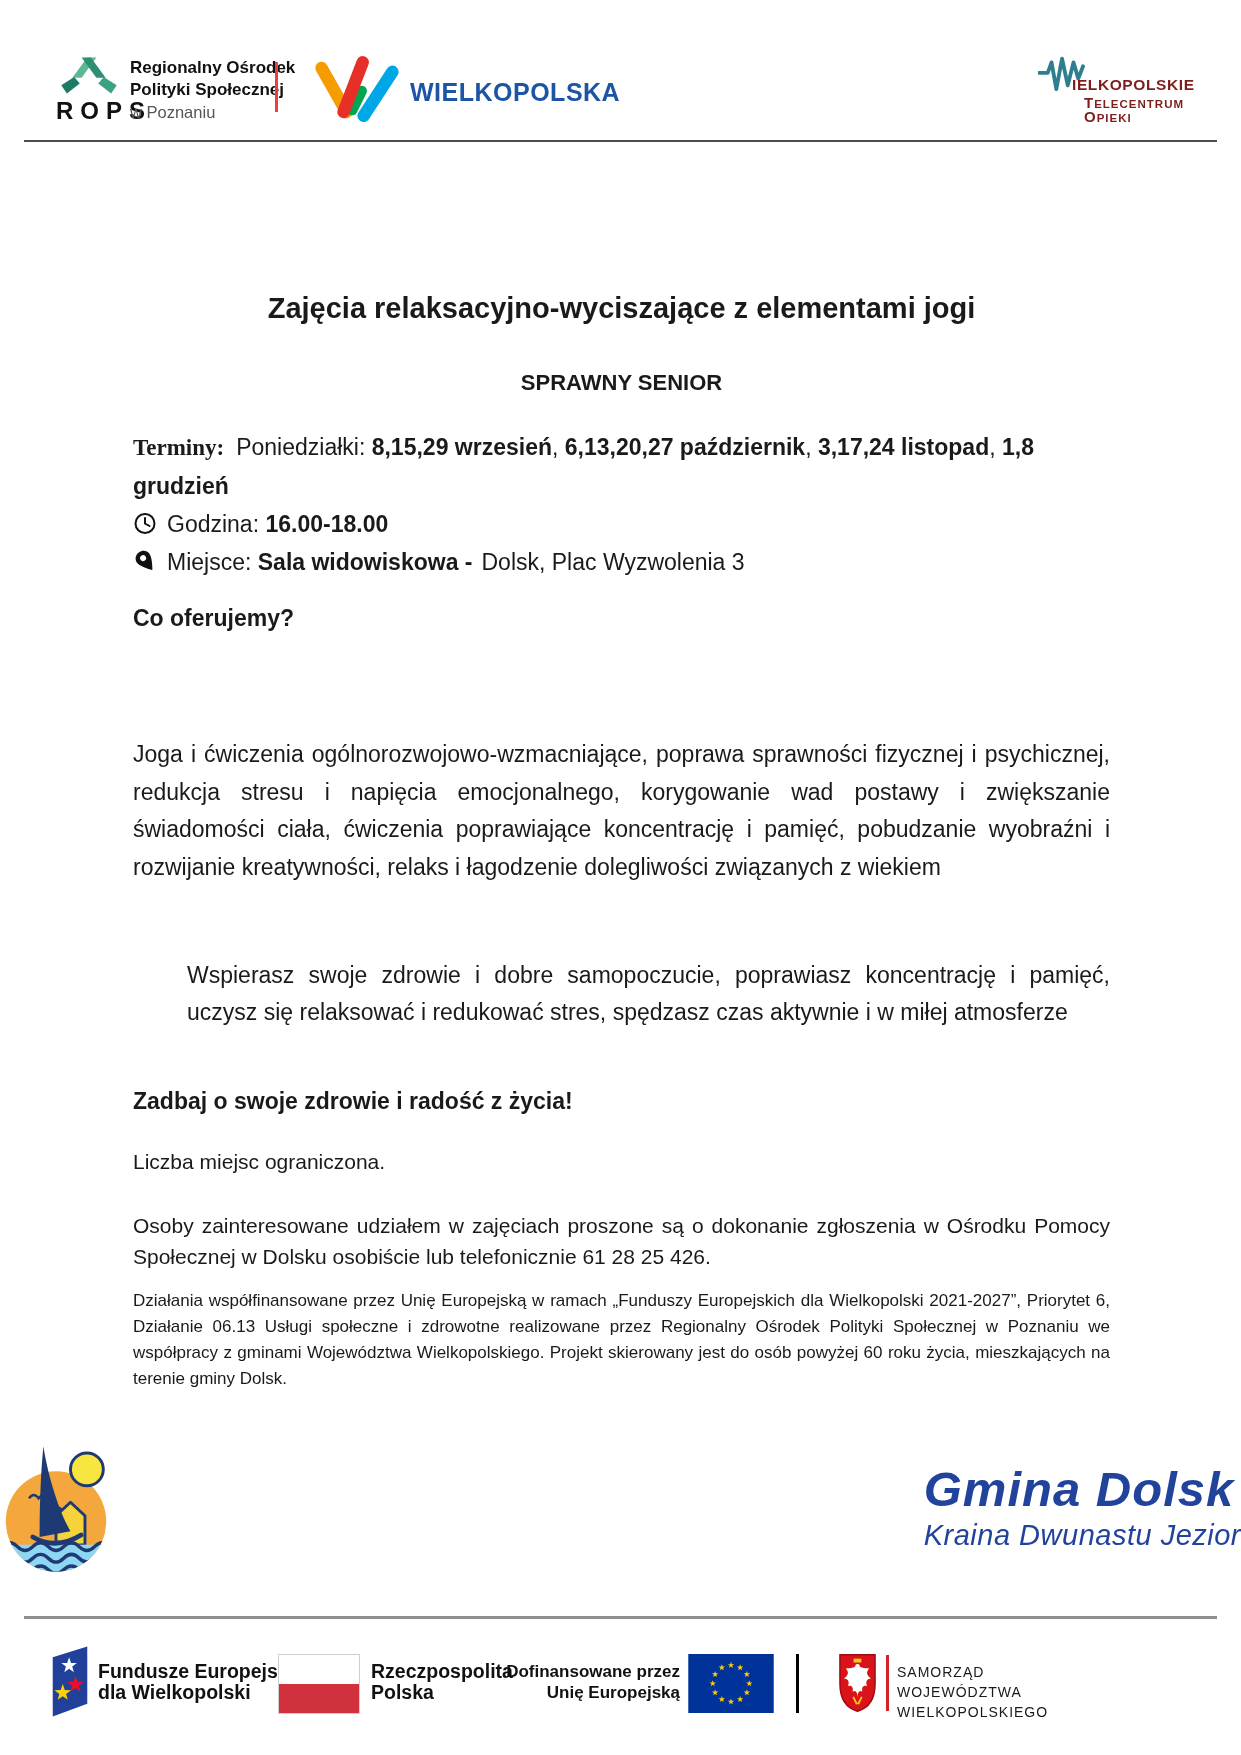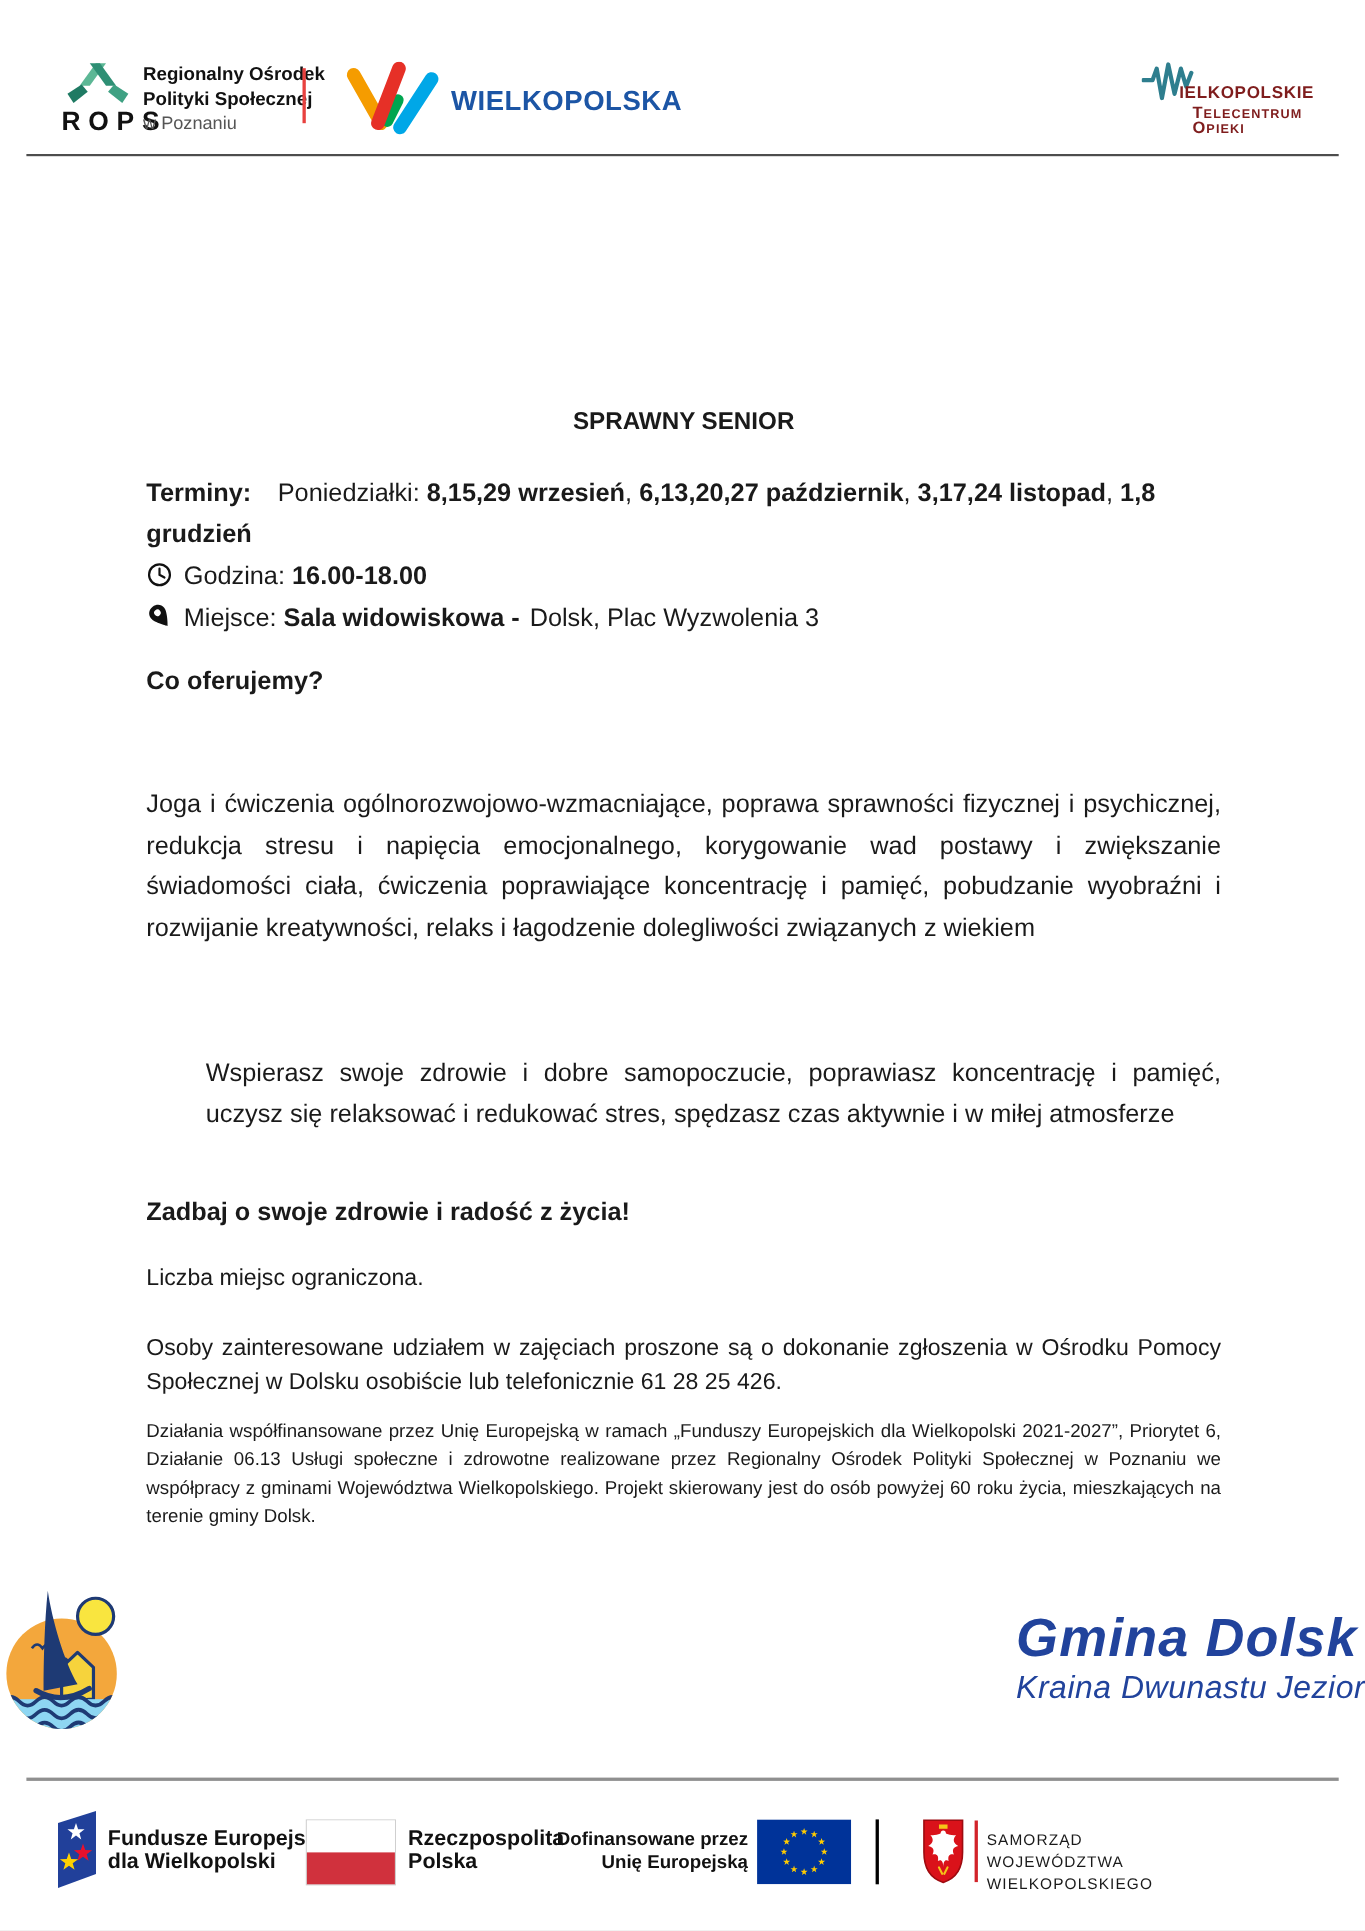"Zajęcia relaksacyjno-wyciszające z" h1.blk { html: none -> <h1>Zajęcia relaksacyjno-wyciszające z elementami jogi</h1> }
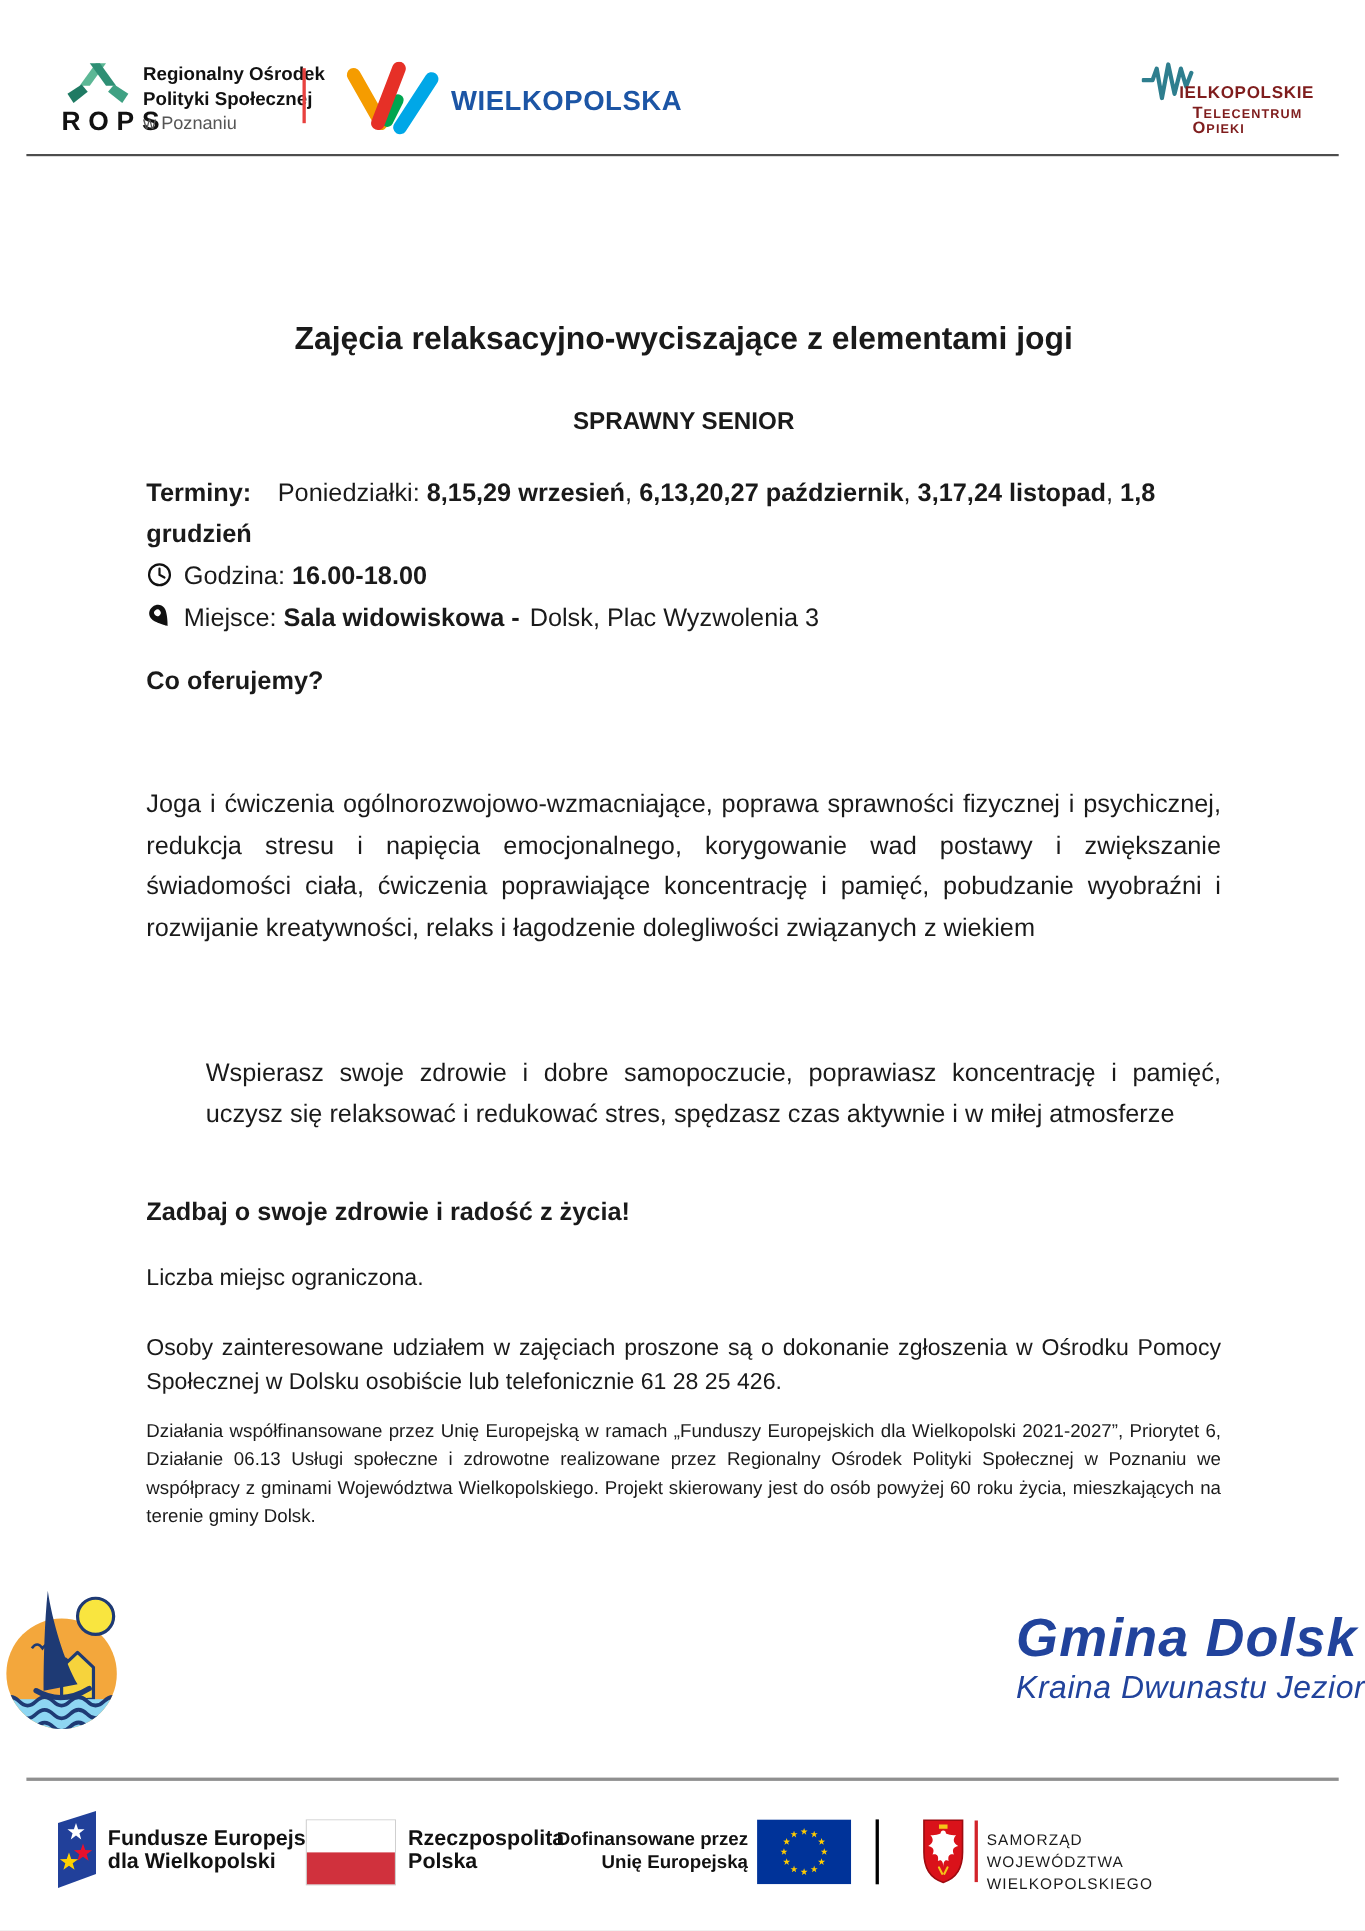"Terminy:" .lbl { font-family: none -> Liberation Serif, serif; margin-right: 24px -> 12px }
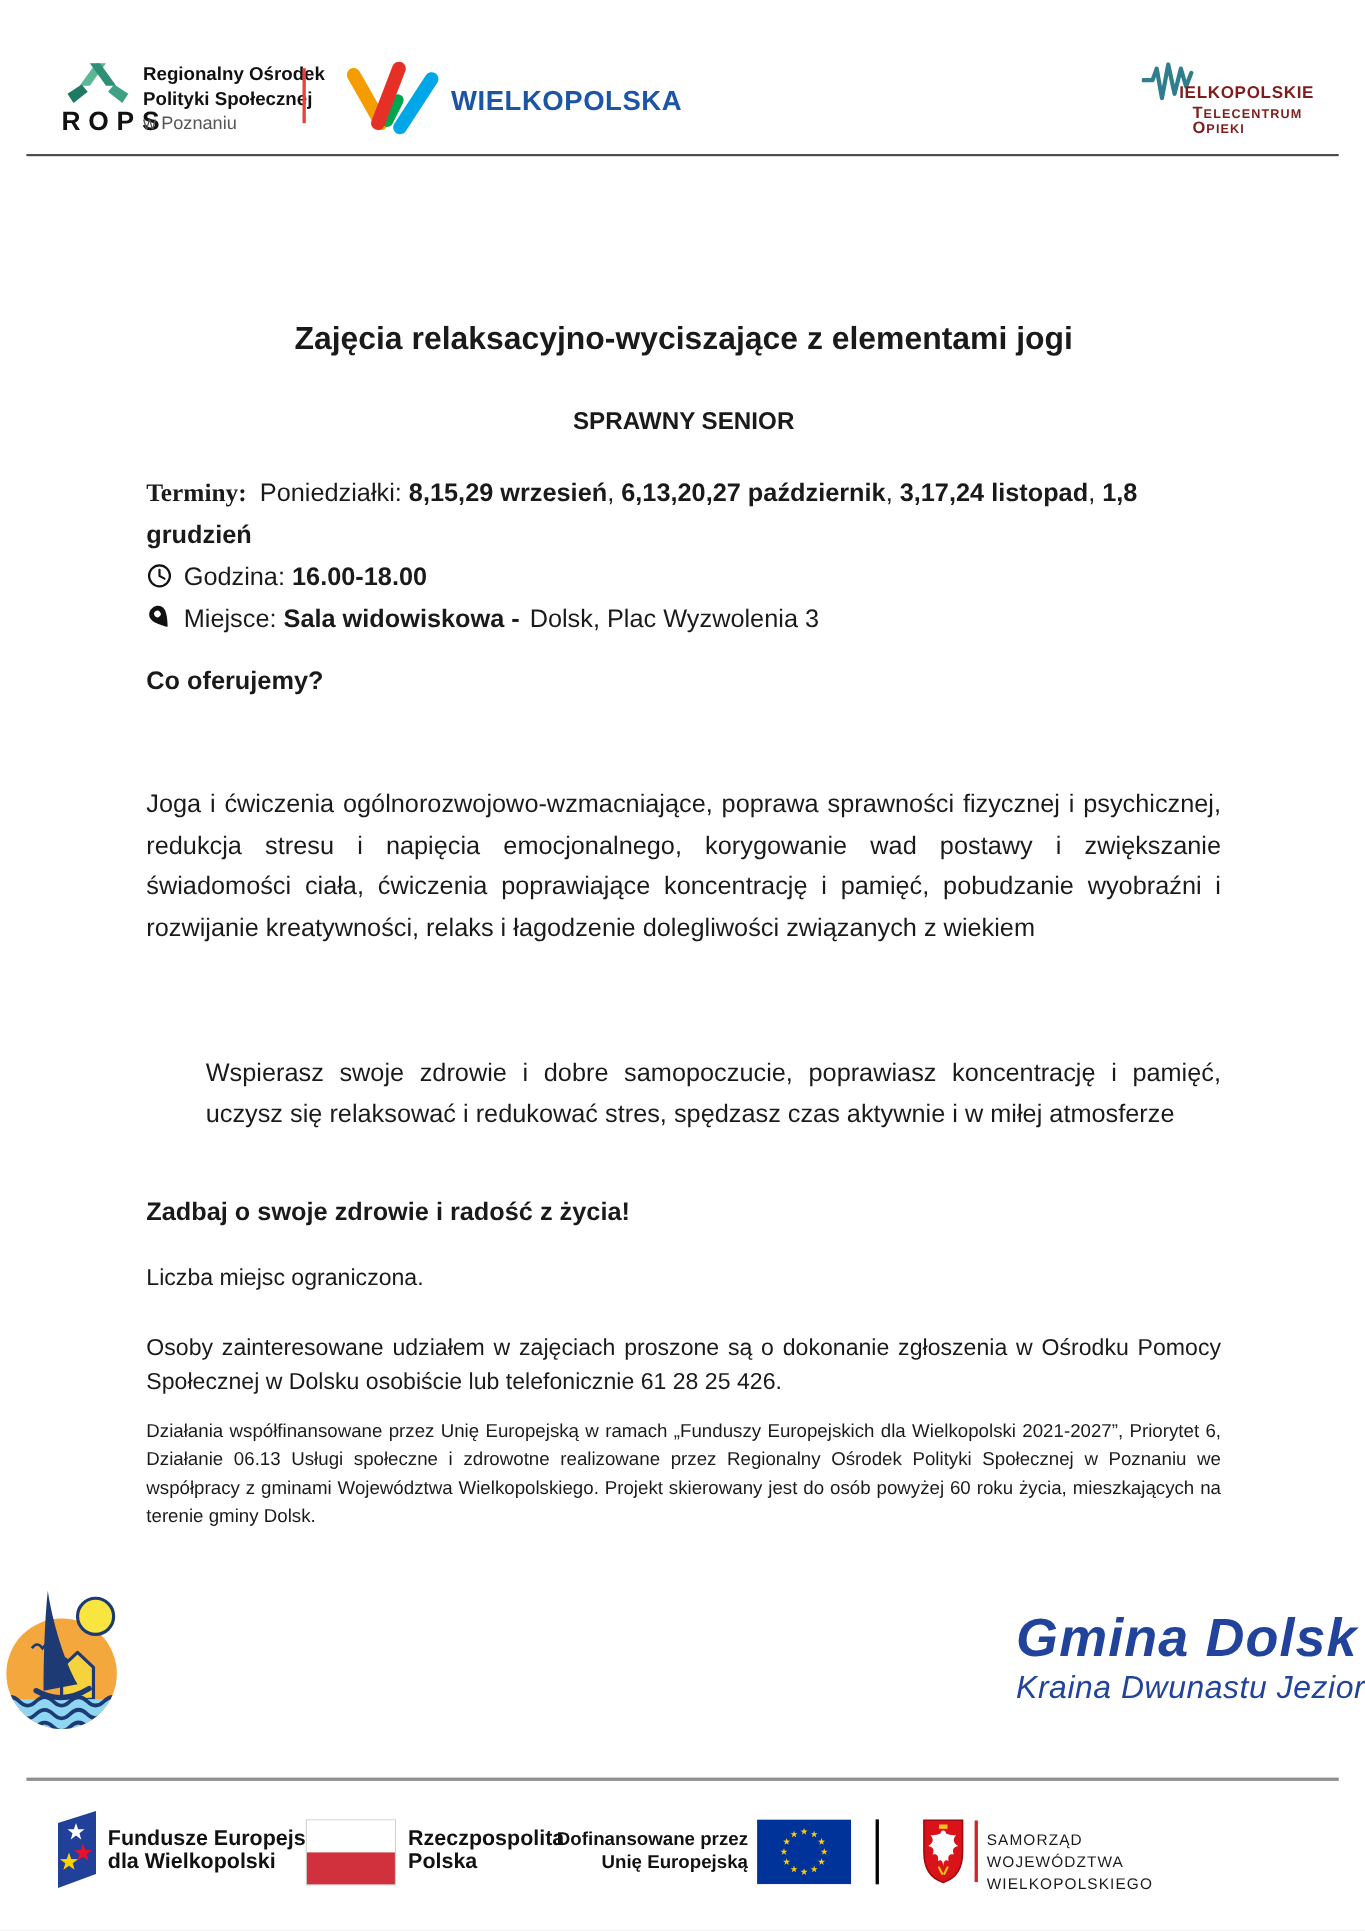"Joga i ćwiczenia" .offer-text { top: 712px -> 736px }
